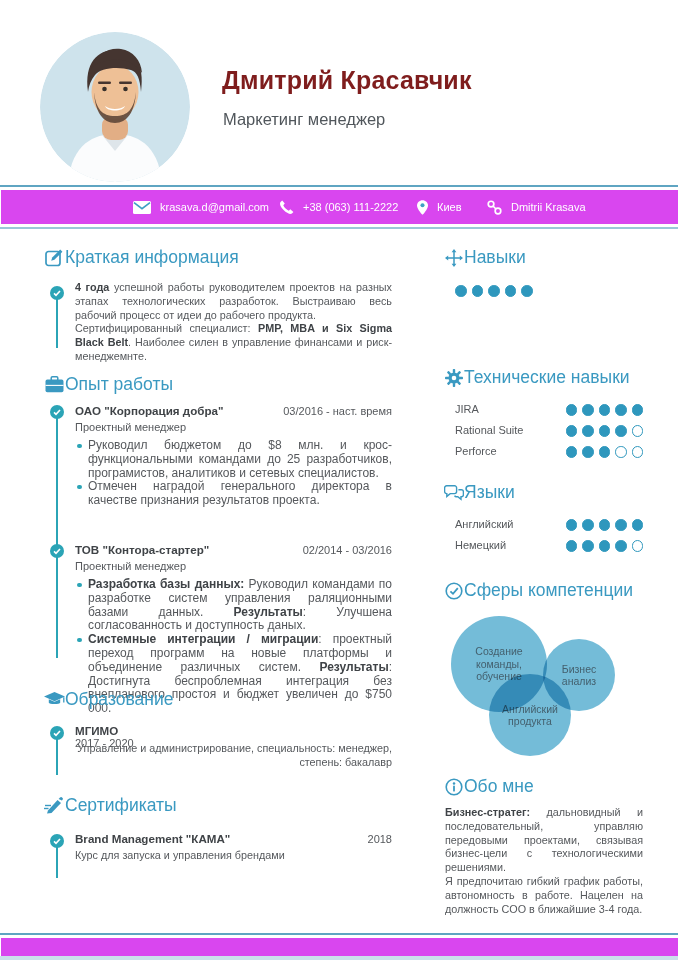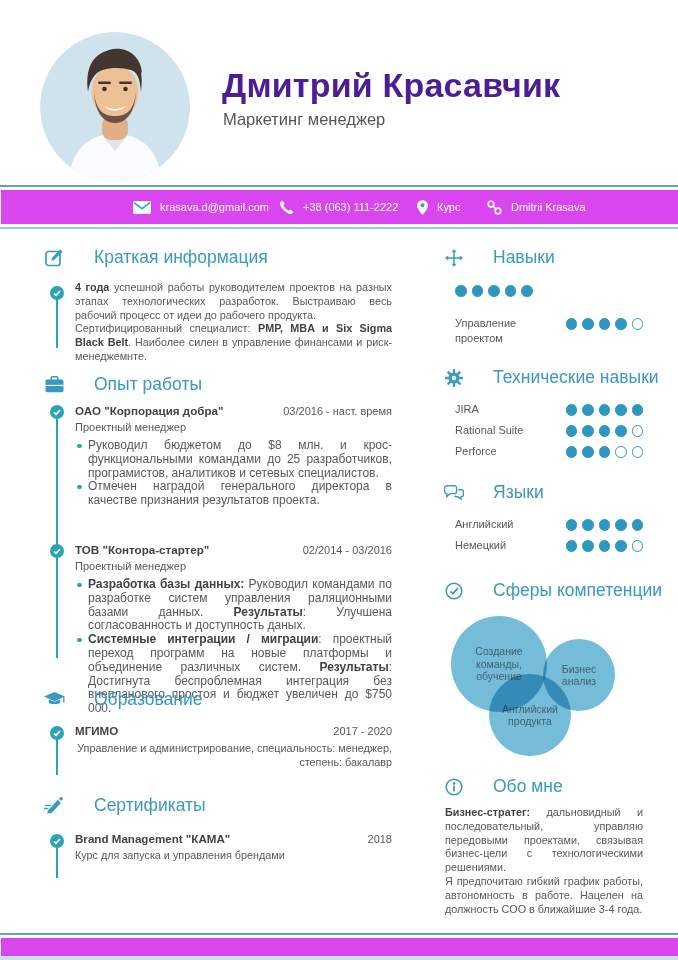"Дмитрий Красавчик" .name { color: #4c1d95 -> #7f1d1d; font-size: 34px -> 25px }
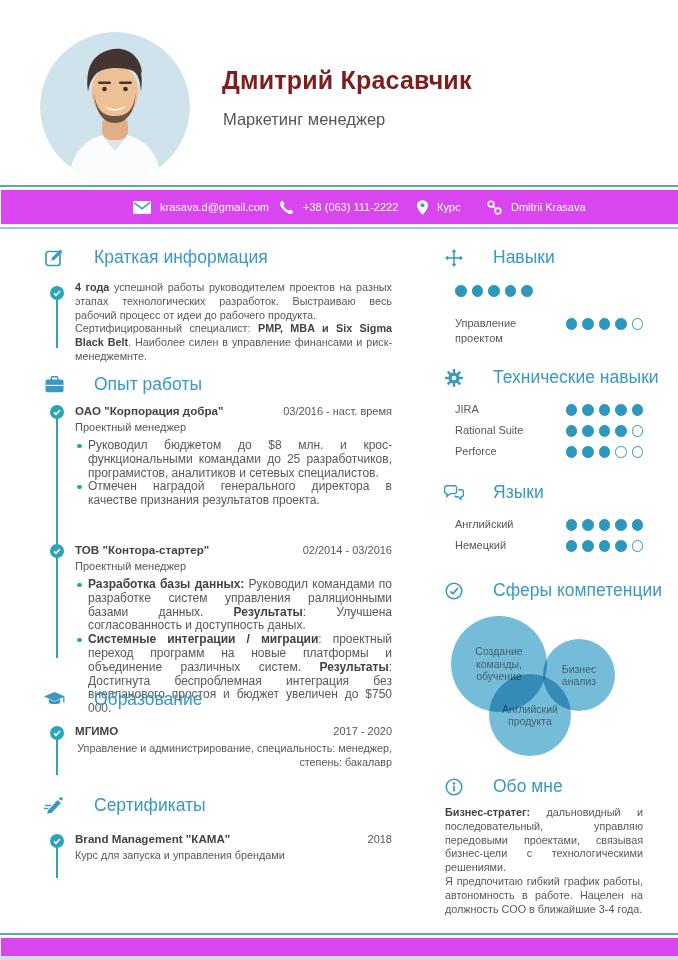"Курс" span { text: Курс -> Киев }
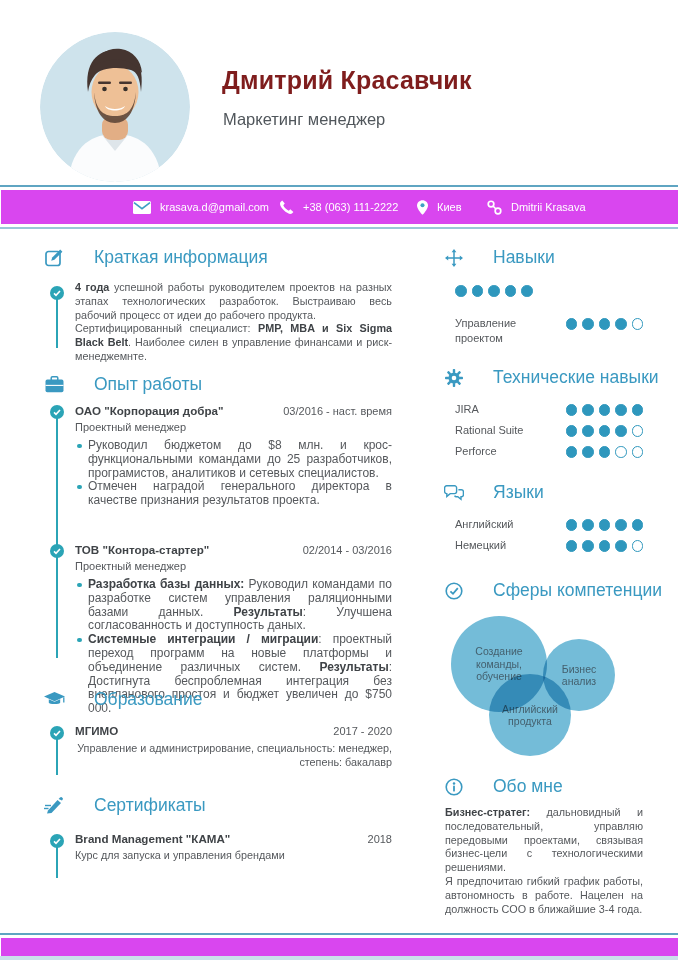"Краткая информация" .sec-head { gap: 29px -> 0 }
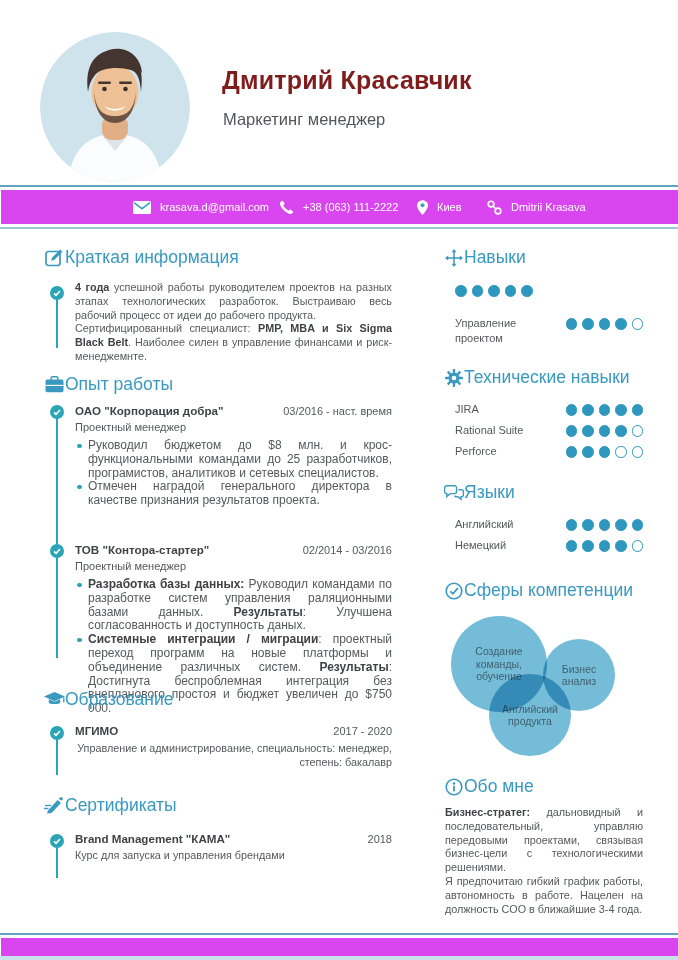"Управление проектом" div.skill-row { html: <div> <span>Управление проектом</span> <span> <span></span> <span></span> <span></span> <span></span> <span></span> </span> </div> -> none }
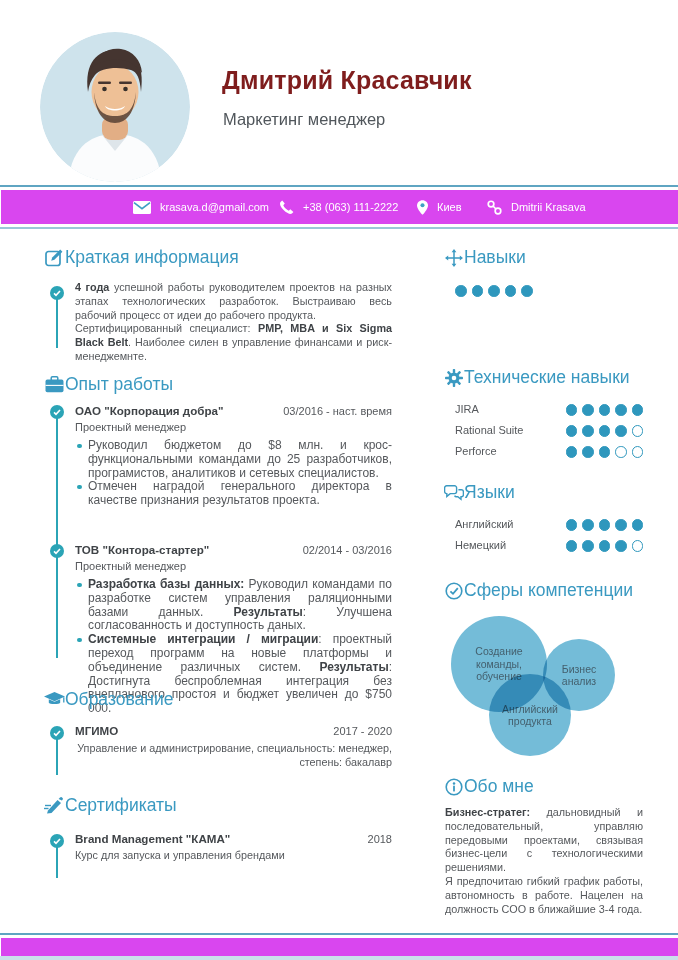"МГИМО" div.abs { flex-direction: none -> column }
